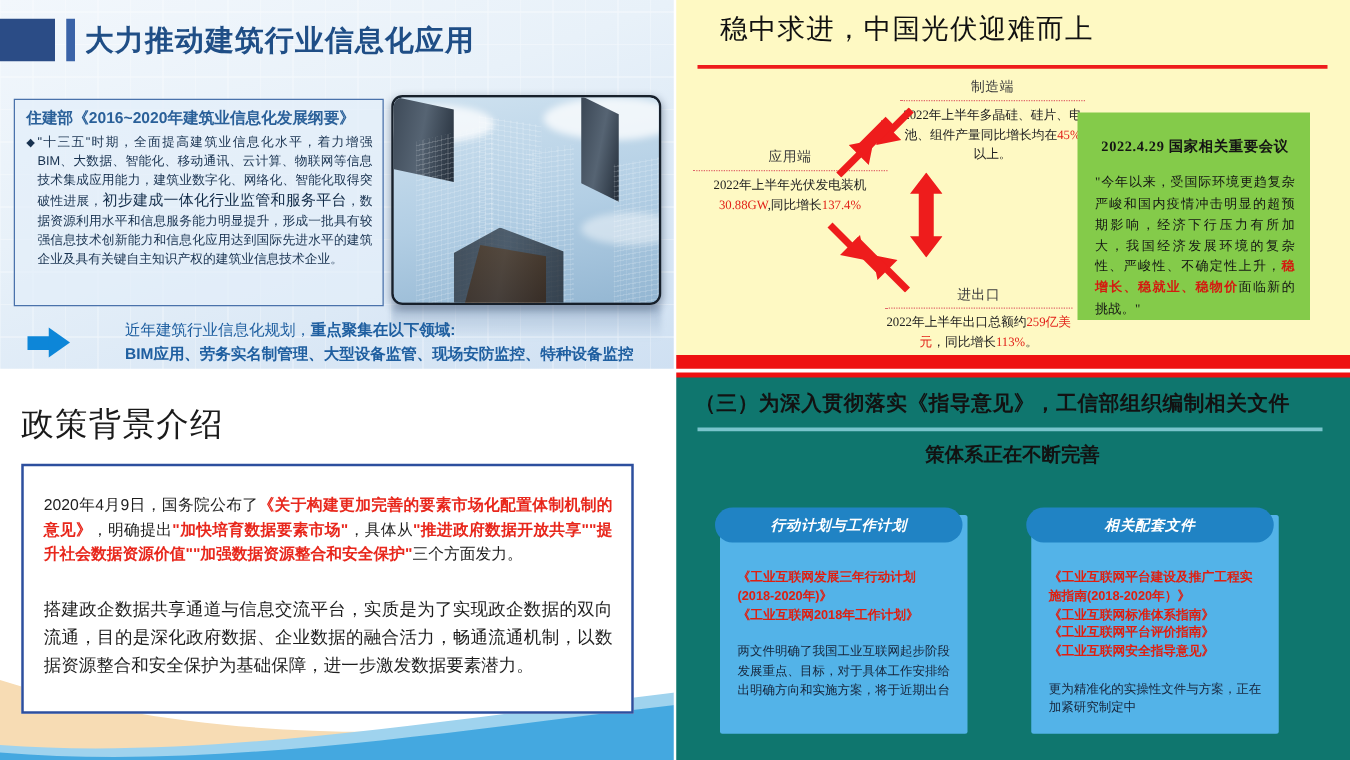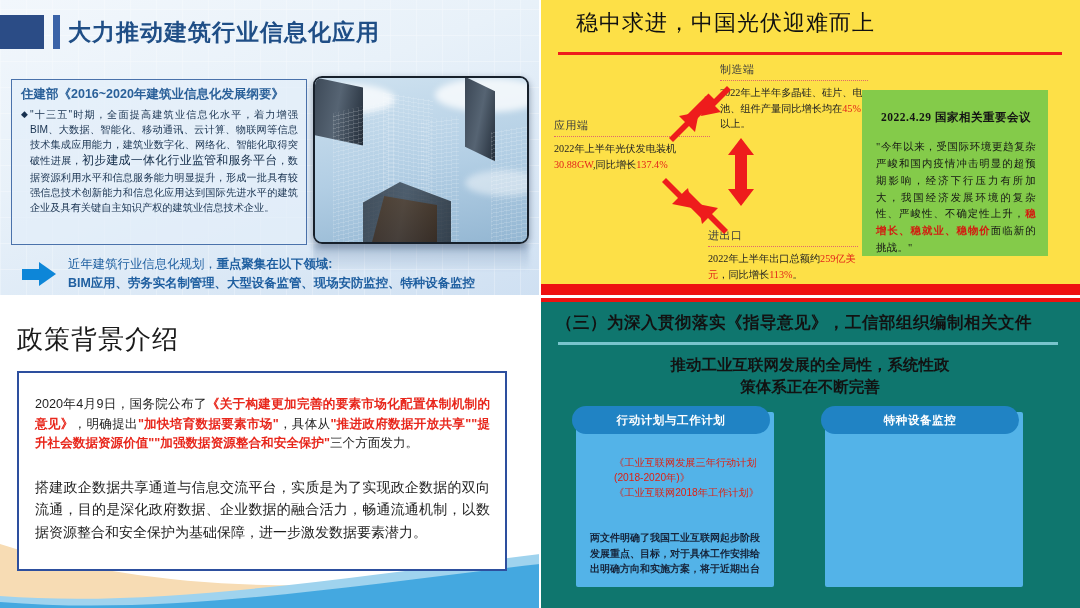"稳中求进，中国光伏迎难而上" .p2 { background: #fde047 -> #fef9c3 }
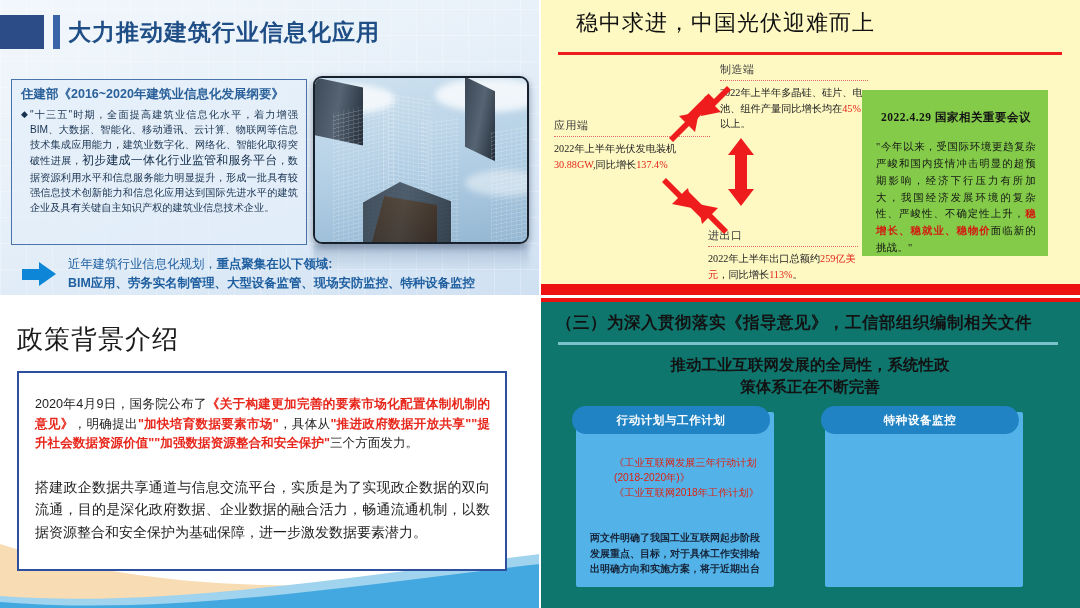"制造端" .seg { text-align: none -> center }
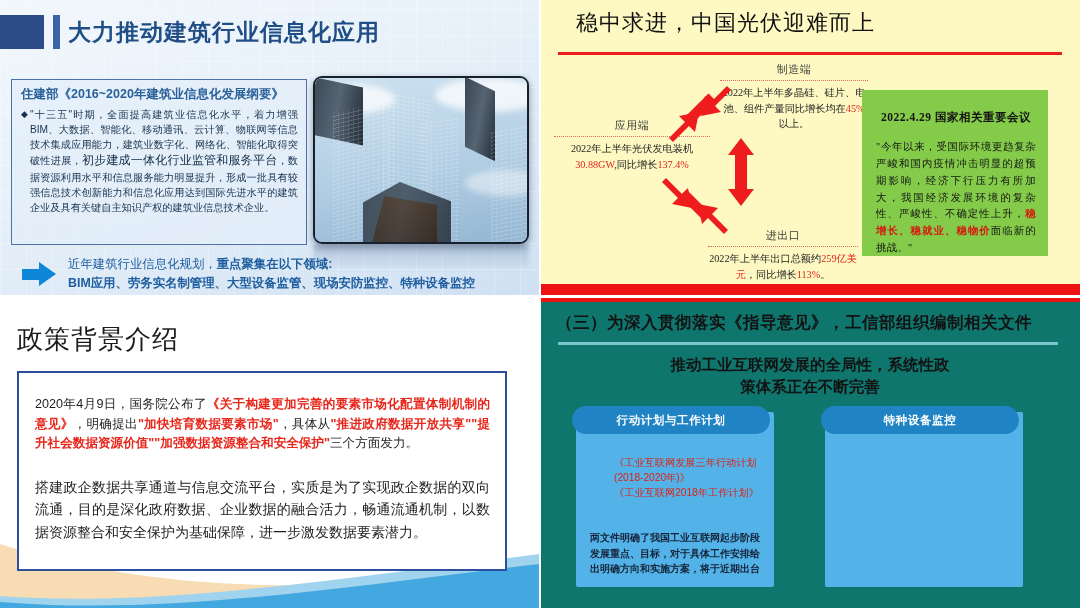"近年建筑行业信息化规划，重点聚集在以下领域:" .p1-cta-txt { margin-left: none -> 32px }
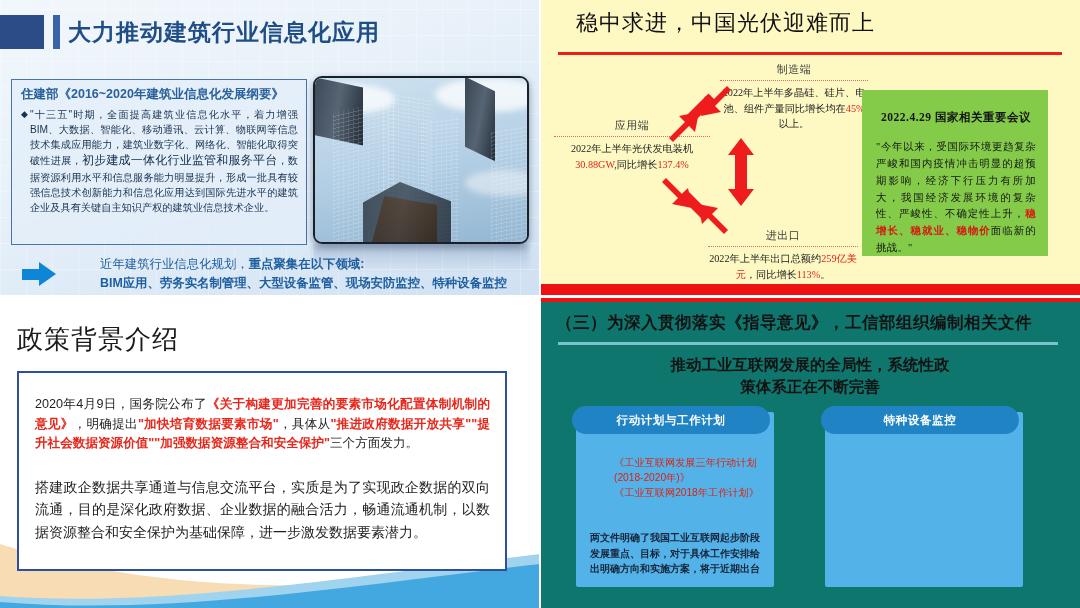"推动工业互联网发展的全局性，系统性政" div { html: <div>推动工业互联网发展的全局性，系统性政</div> -> none }
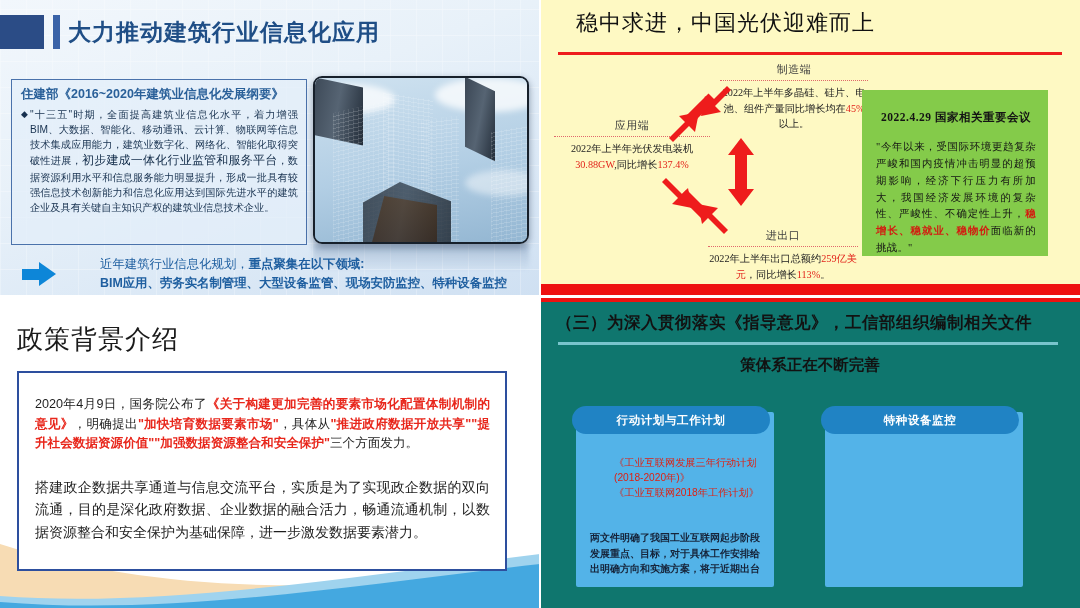"行动计划与工作计划" .card-head { font-style: none -> italic }
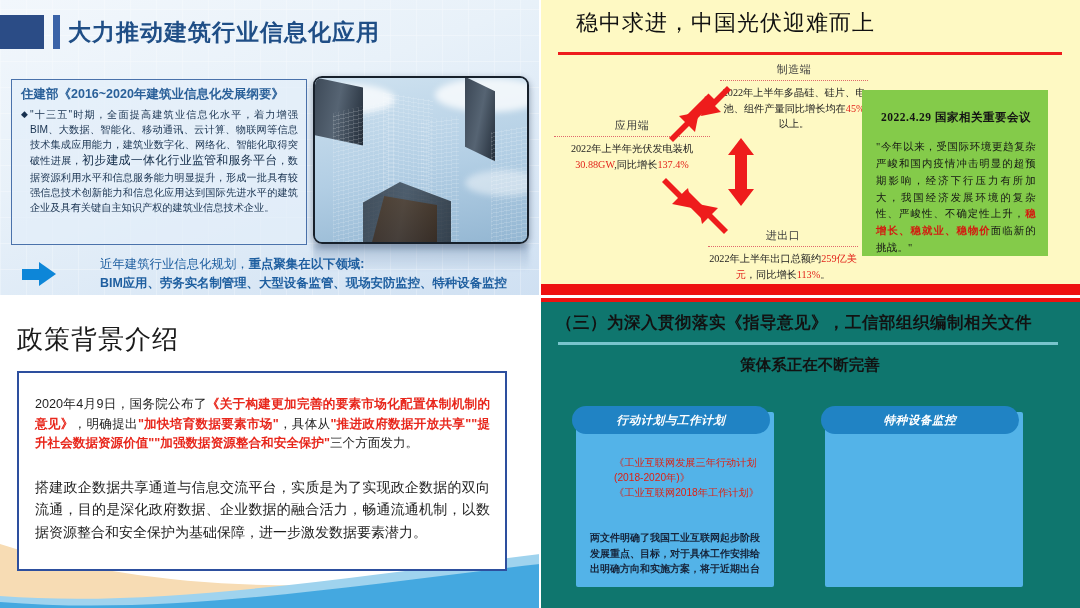"特种设备监控" div.card-head { text: 特种设备监控 -> 相关配套文件 }
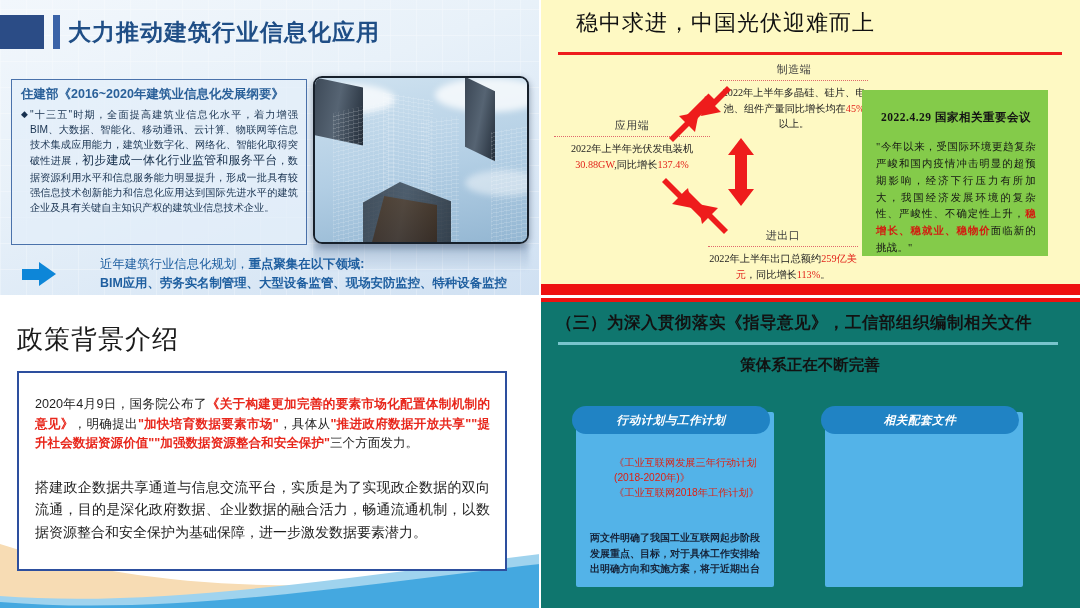"《工业互联网发展三年行动计划(2018-2020年)》" .card-docs { font-weight: normal -> bold; margin-left: 24px -> none }
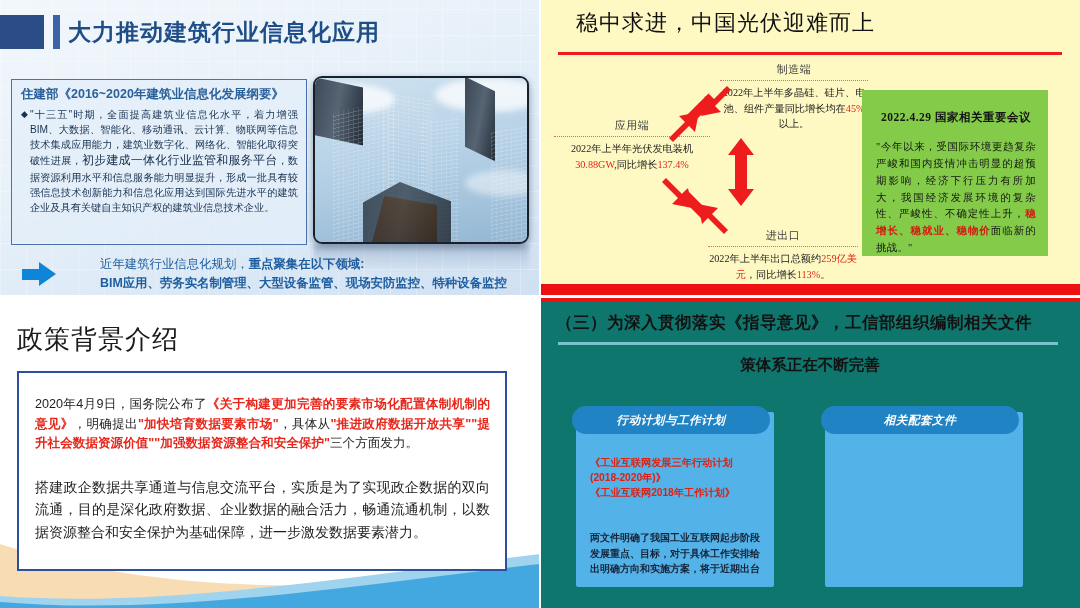"《工业互联网平台建设及推广工程实施指南(2018-2020年）》" div.card-body { html: none -> <div> <div>《工业互联网平台建设及推广工程实施指南(2018-2020年）》 《工业互联网标准体系指南》 《工业互联网平台评价指南》 《工业互联网安全指导意见》</div> <div>更为精准化的实操性文件与方案，正在加紧研究制定中</div> </div> }
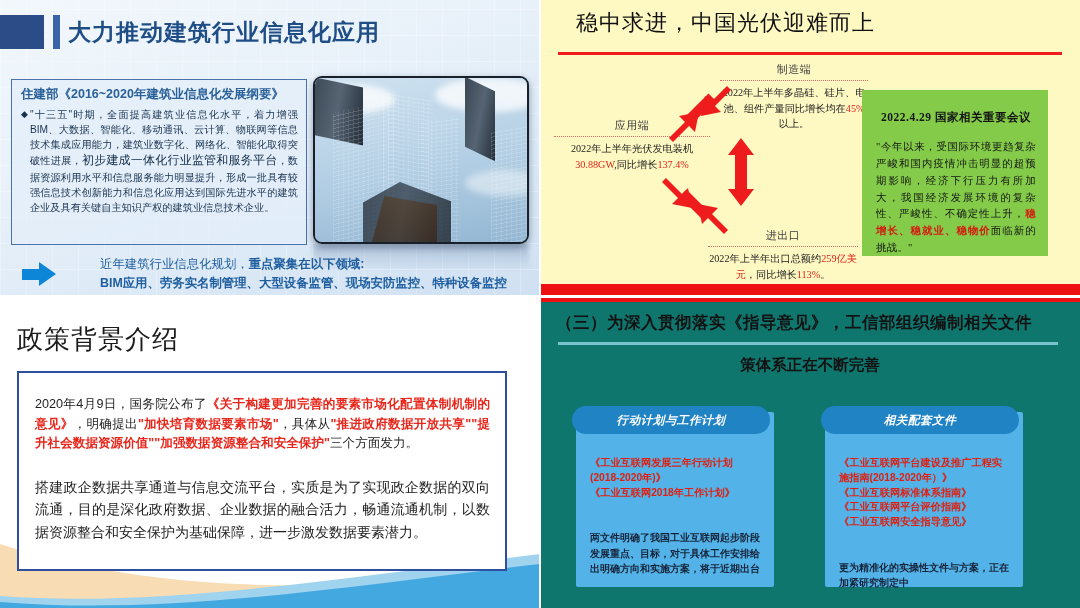"两文件明确了我国工业互联网起步阶段发展重点、目标，对于具体工作安排给出明确方向和" .card-note { font-weight: bold -> none; margin-top: 30px -> 14px }
